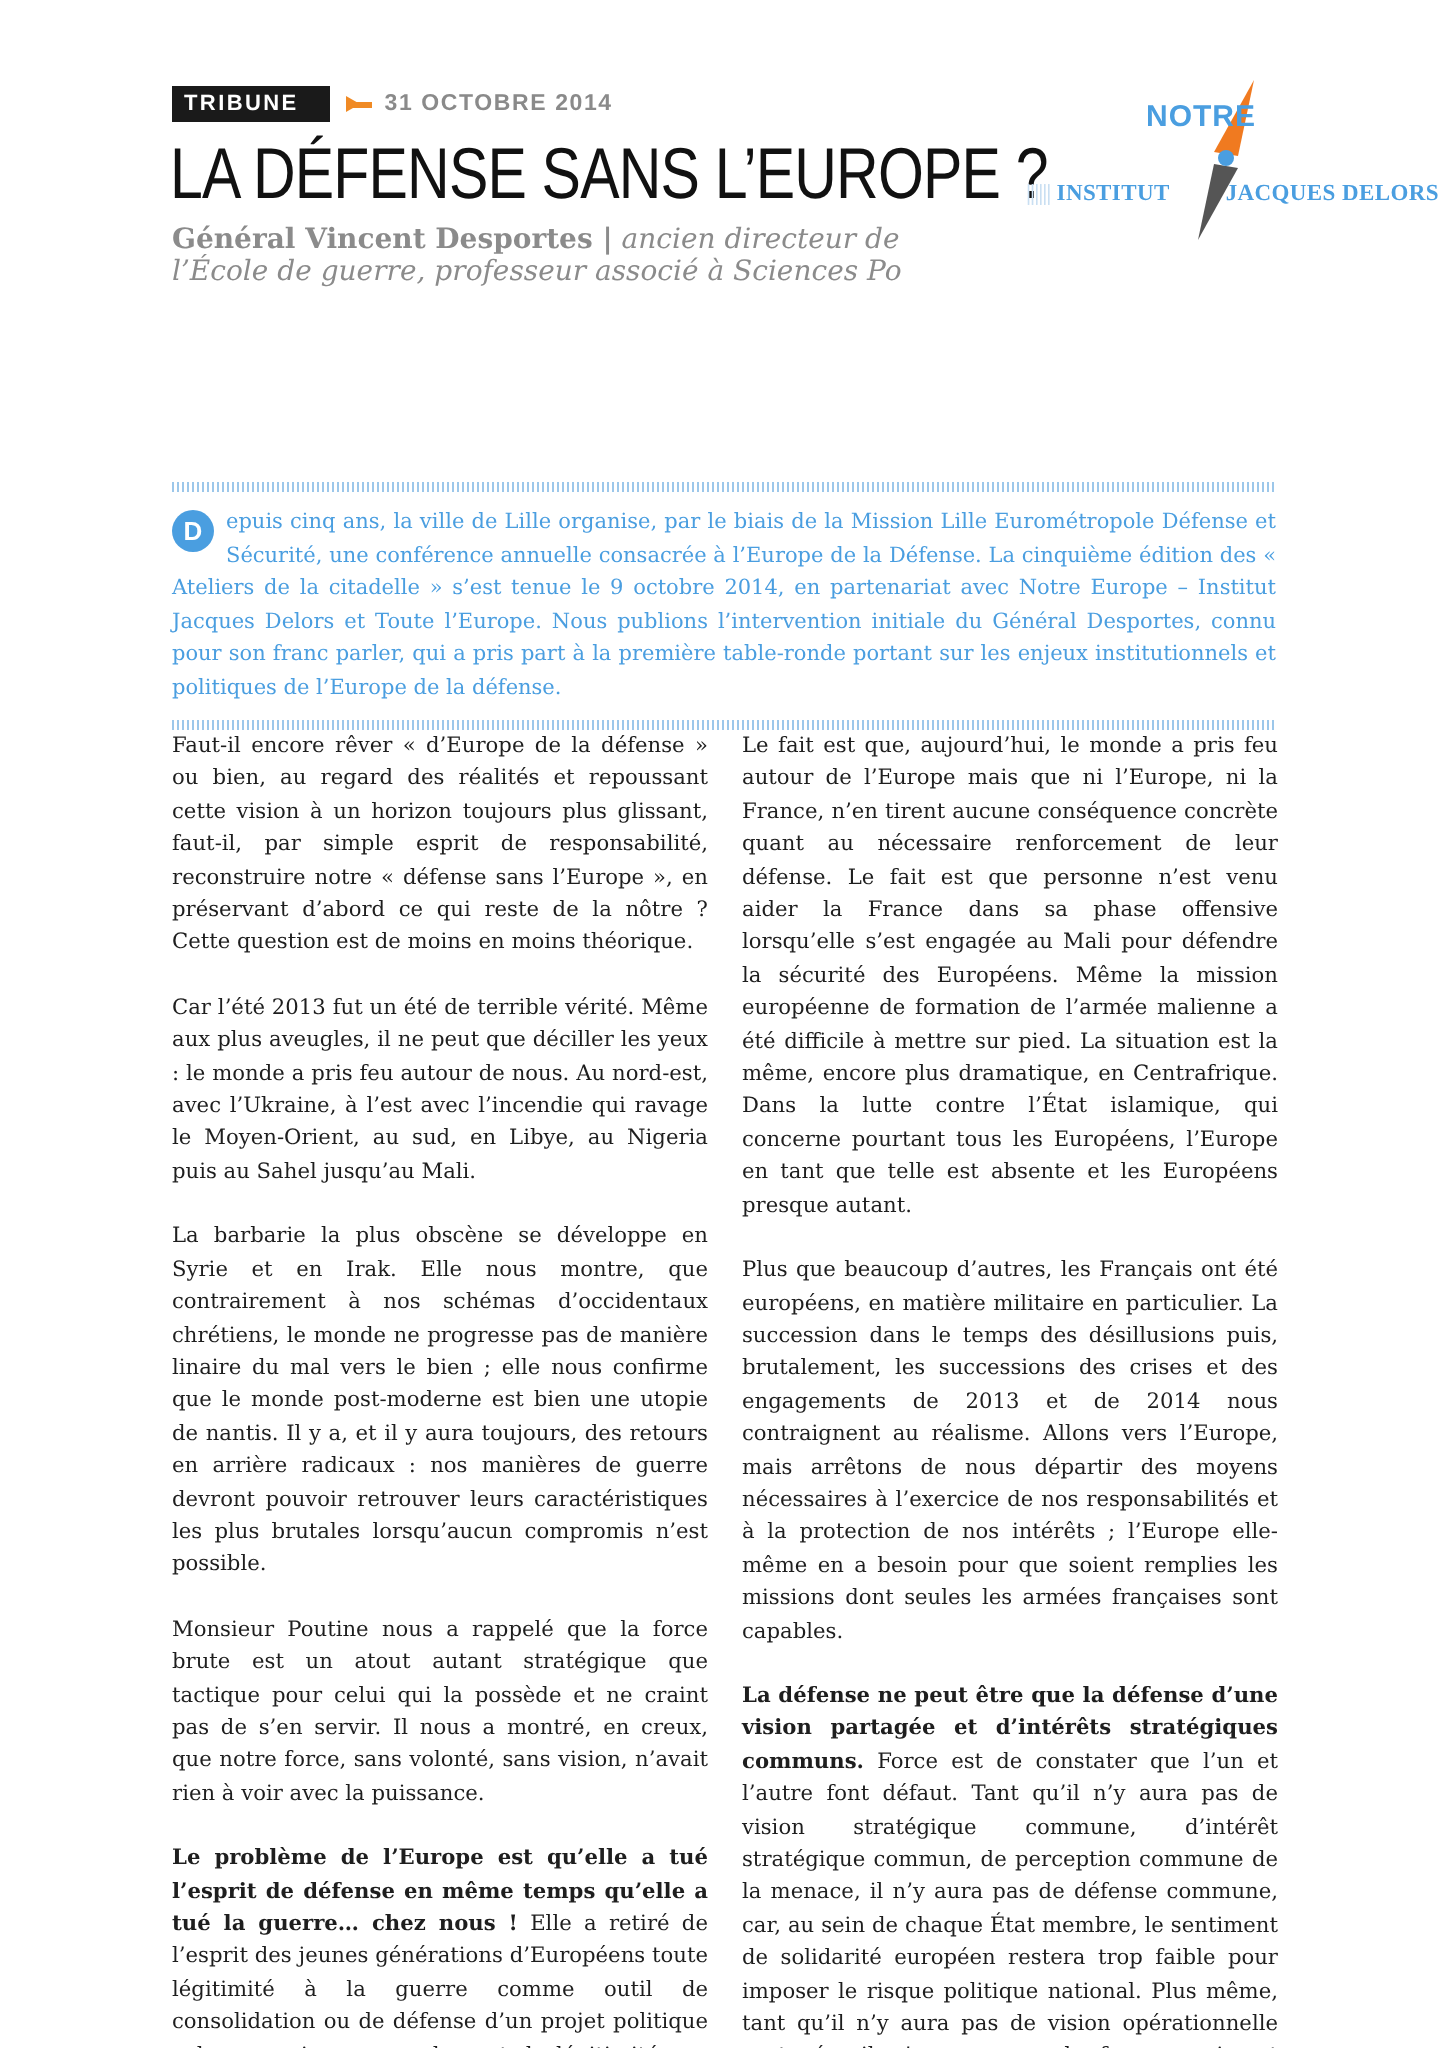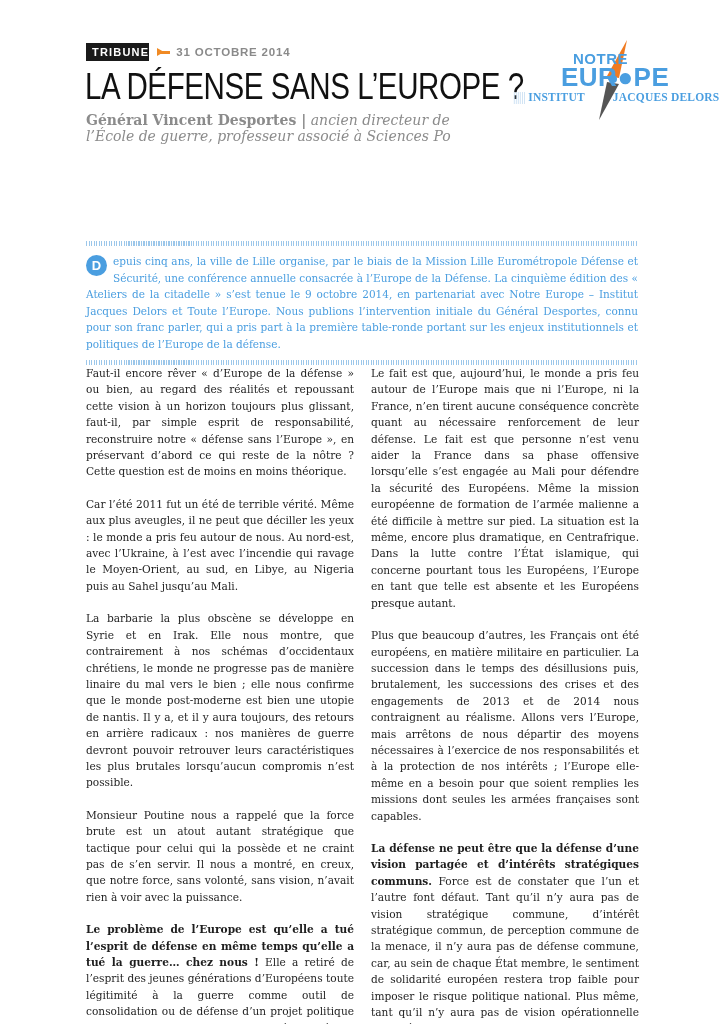"TRIBUNE" .tag { padding: 3px 0 2px 6px -> 3px 16px 2px 6px }
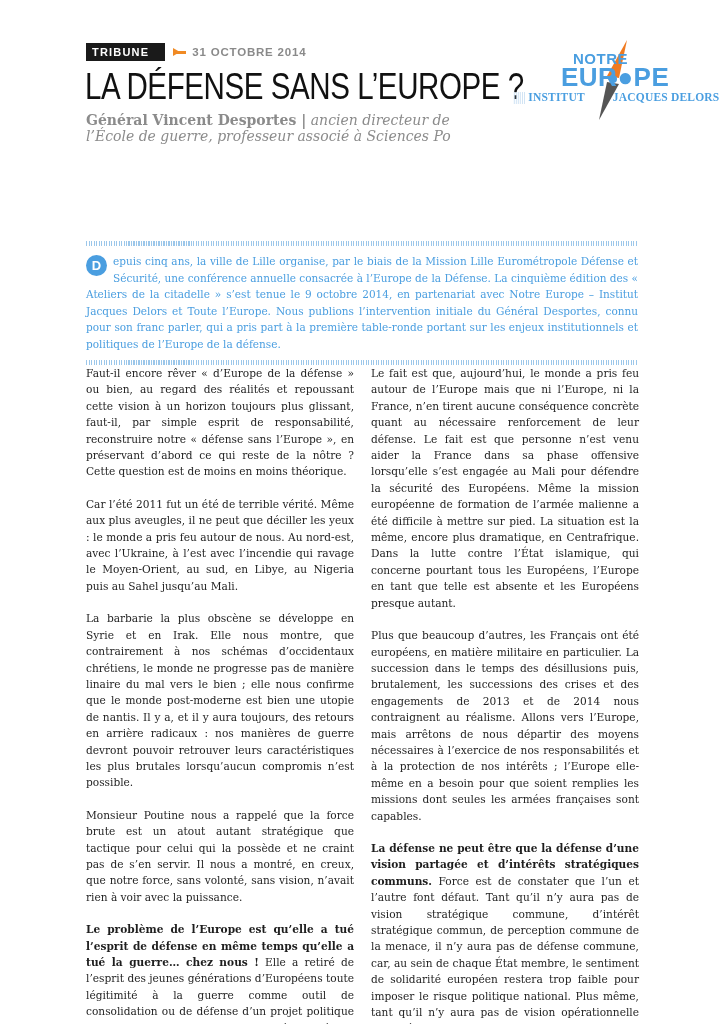"EUR●PE" span.europe { html: <span>EUR●PE</span> -> none }
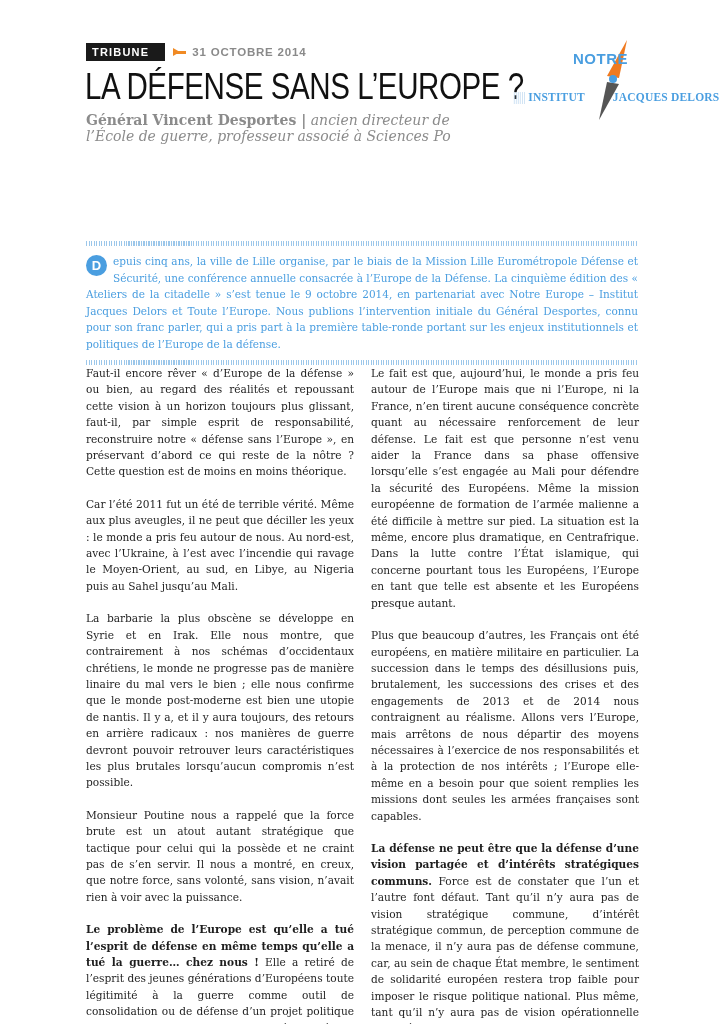"Car l’été 2011 fut un" span { text: 2011 -> 2013 }
